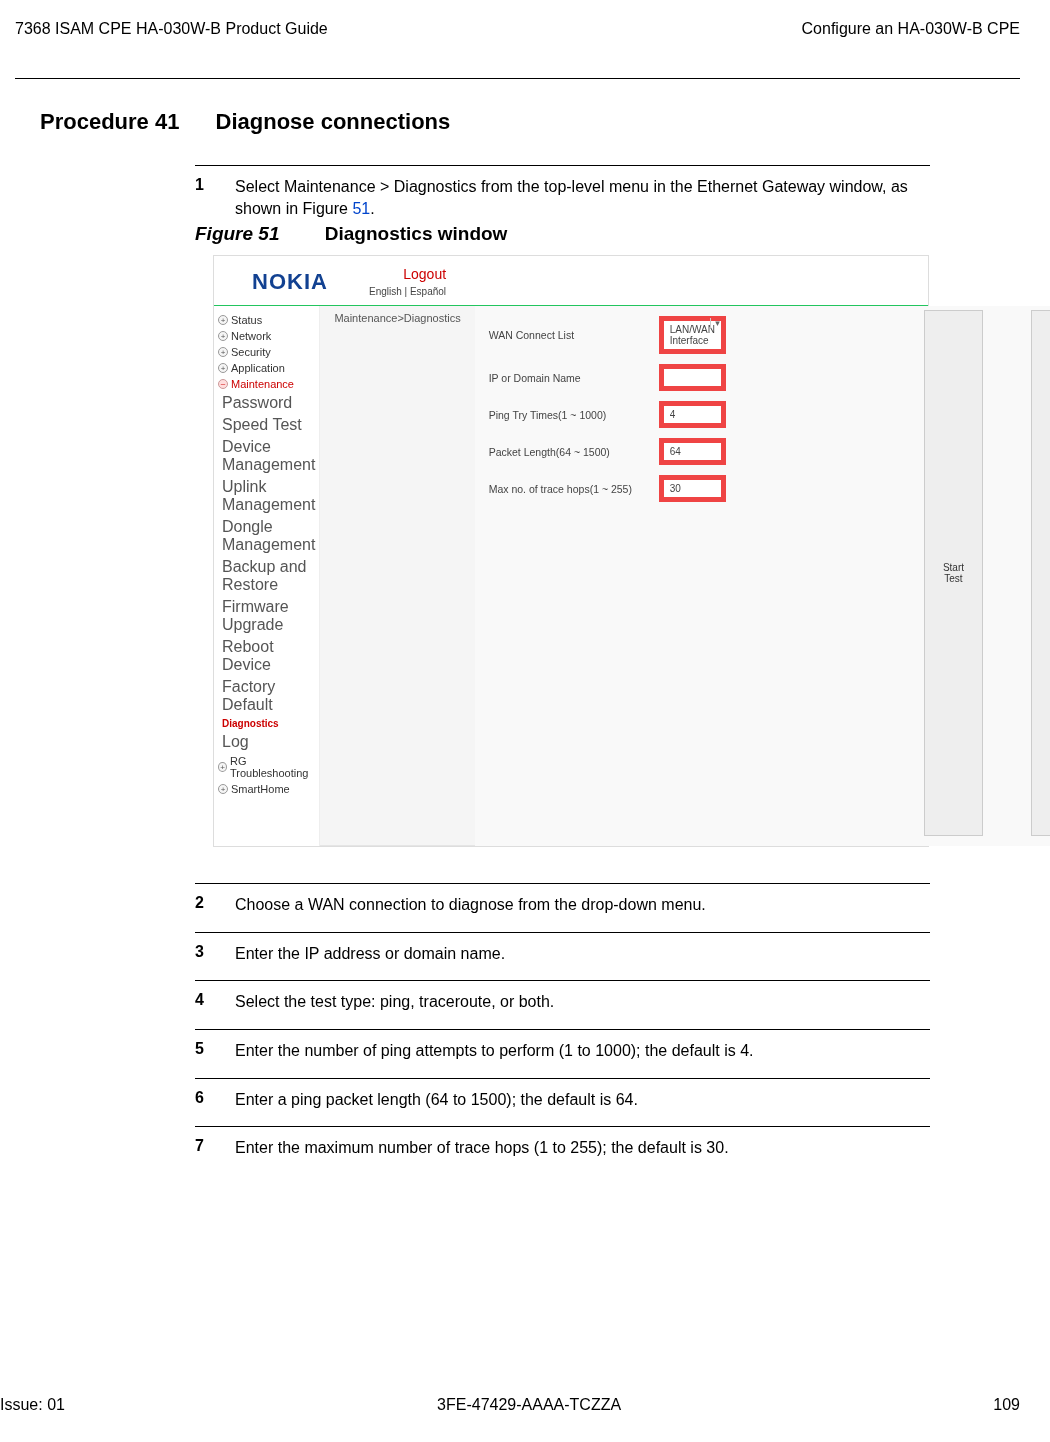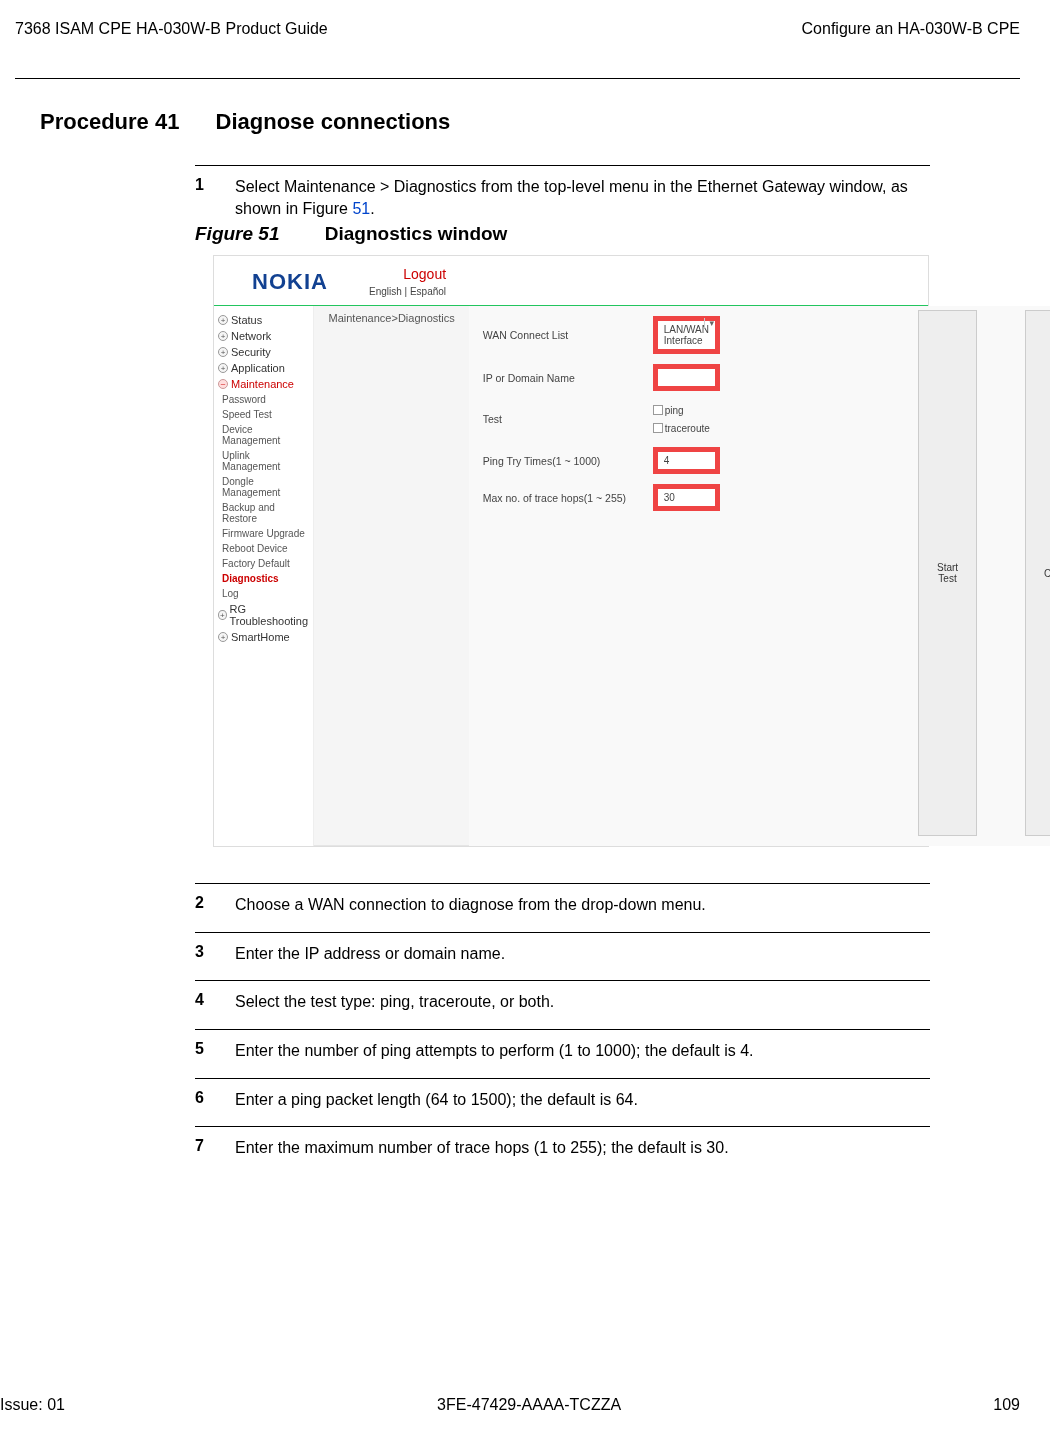"Password" .ss-sidebar .sub { font-size: 10px -> 16px }
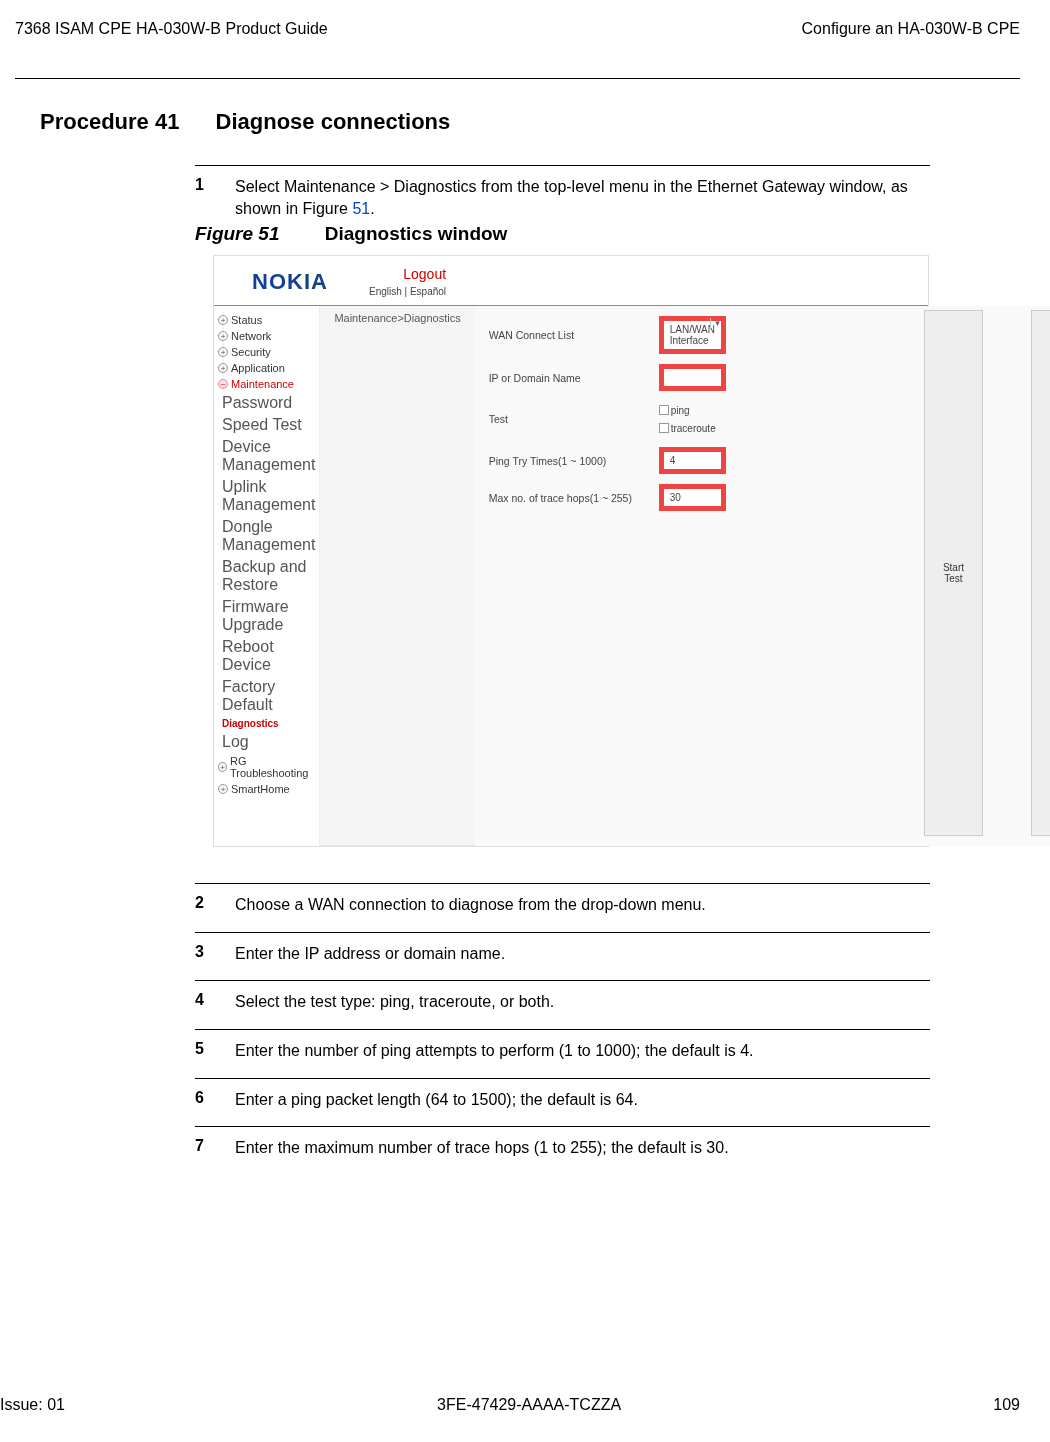"Test" div.ss-row { html: <div> <div>Test</div> <div> <span> <span></span> <span>ping</span> </span> <span> <span></span> <span>traceroute</span> </span> </div> </div> -> none }
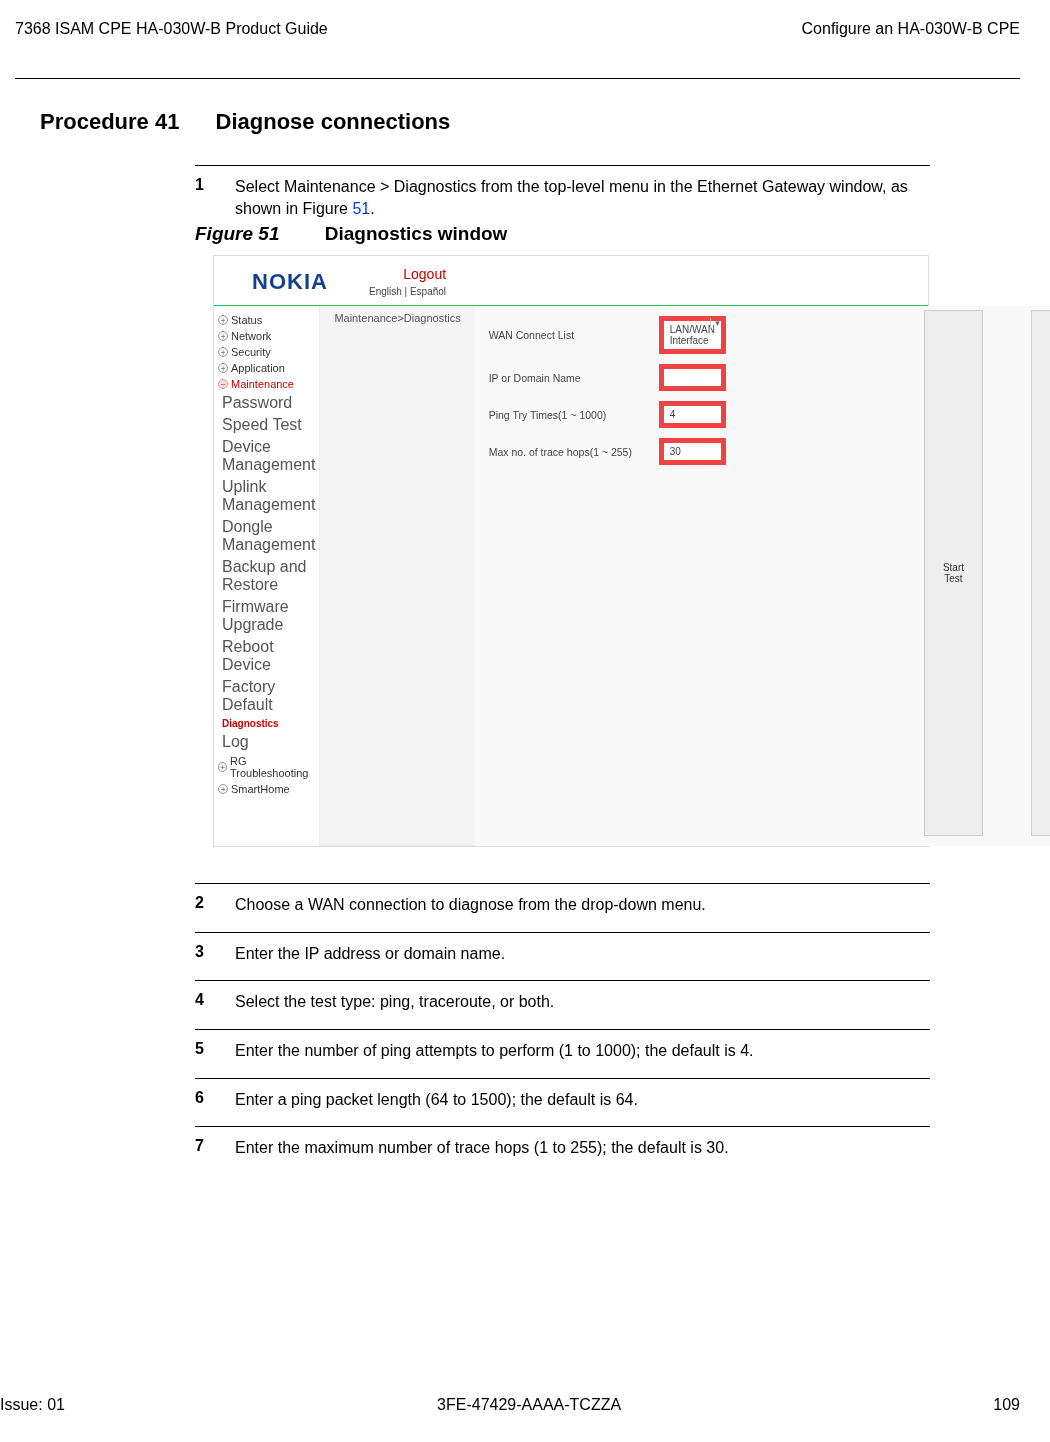"Packet Length(64 ~ 1500)" div.ss-row { html: none -> <div> <div>Packet Length(64 ~ 1500)</div> <div><input></div> </div> }
